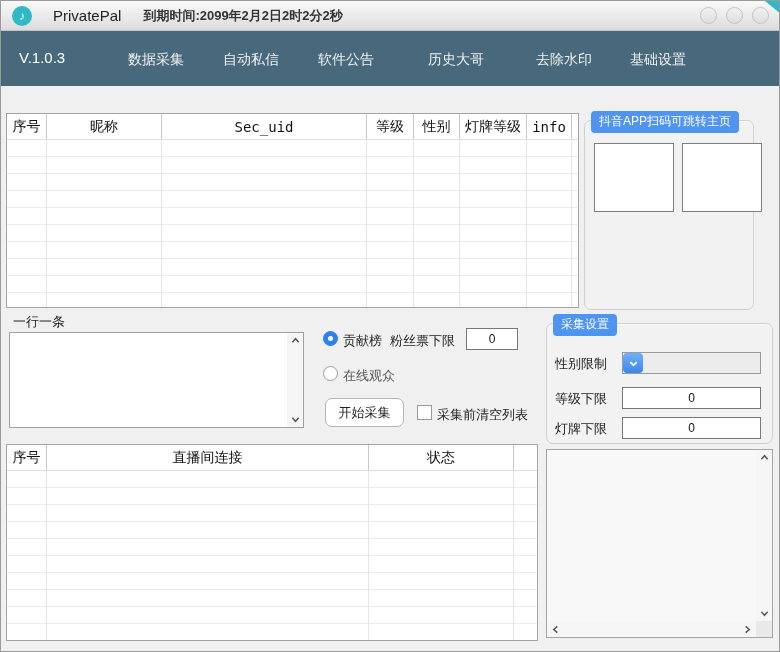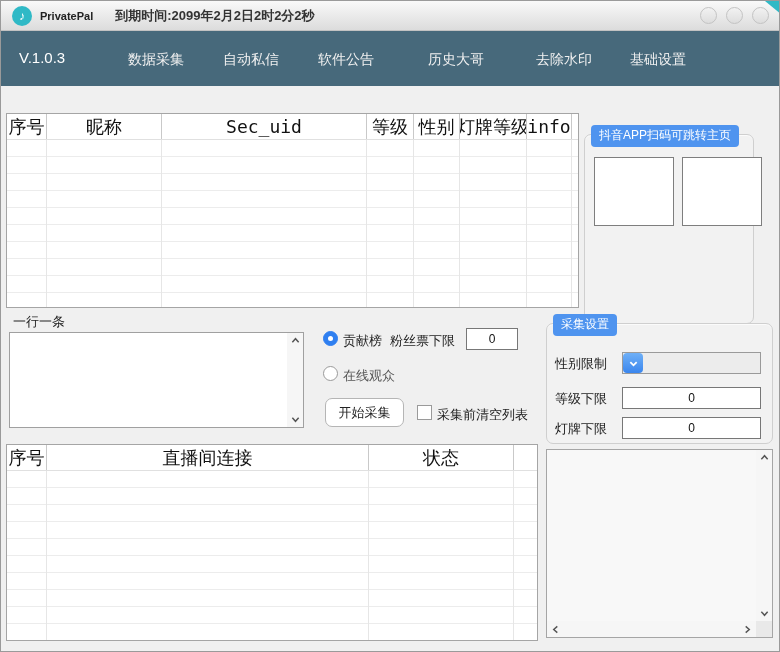"PrivatePal" .app-title { font-size: 11px -> 15px; font-weight: bold -> normal; margin-left: 8px -> 21px }
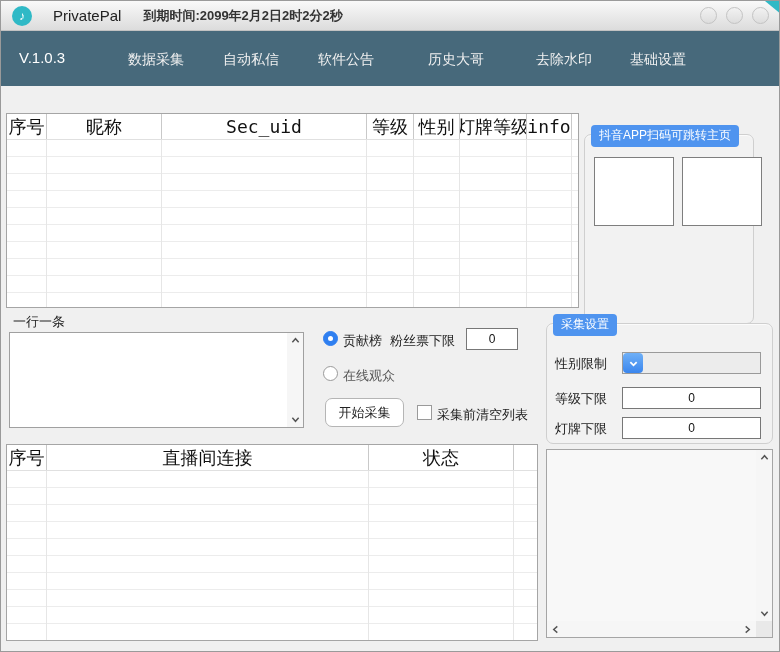"序号" .gtable .thead { font-size: 18px -> 14px }
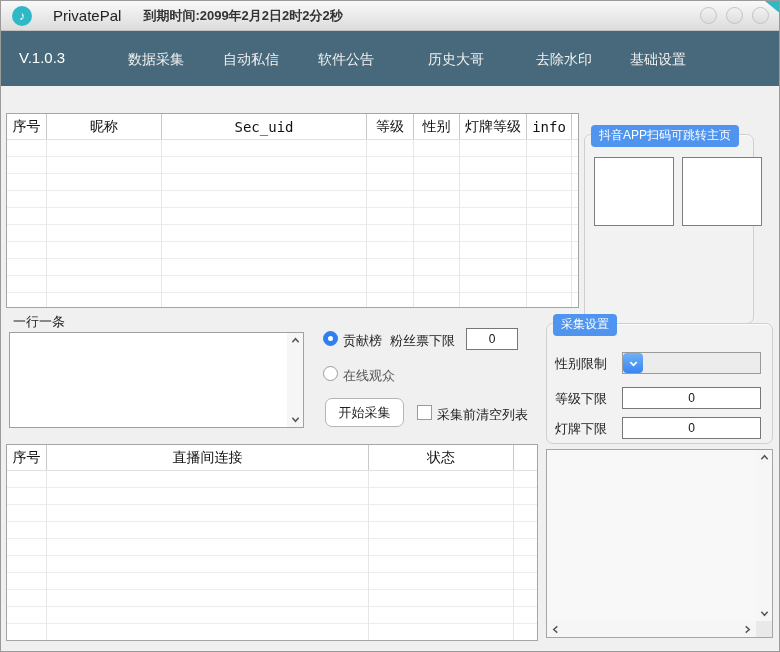"抖音APP扫码可跳转主页" div.groupbox { top: 133px -> 119px }
